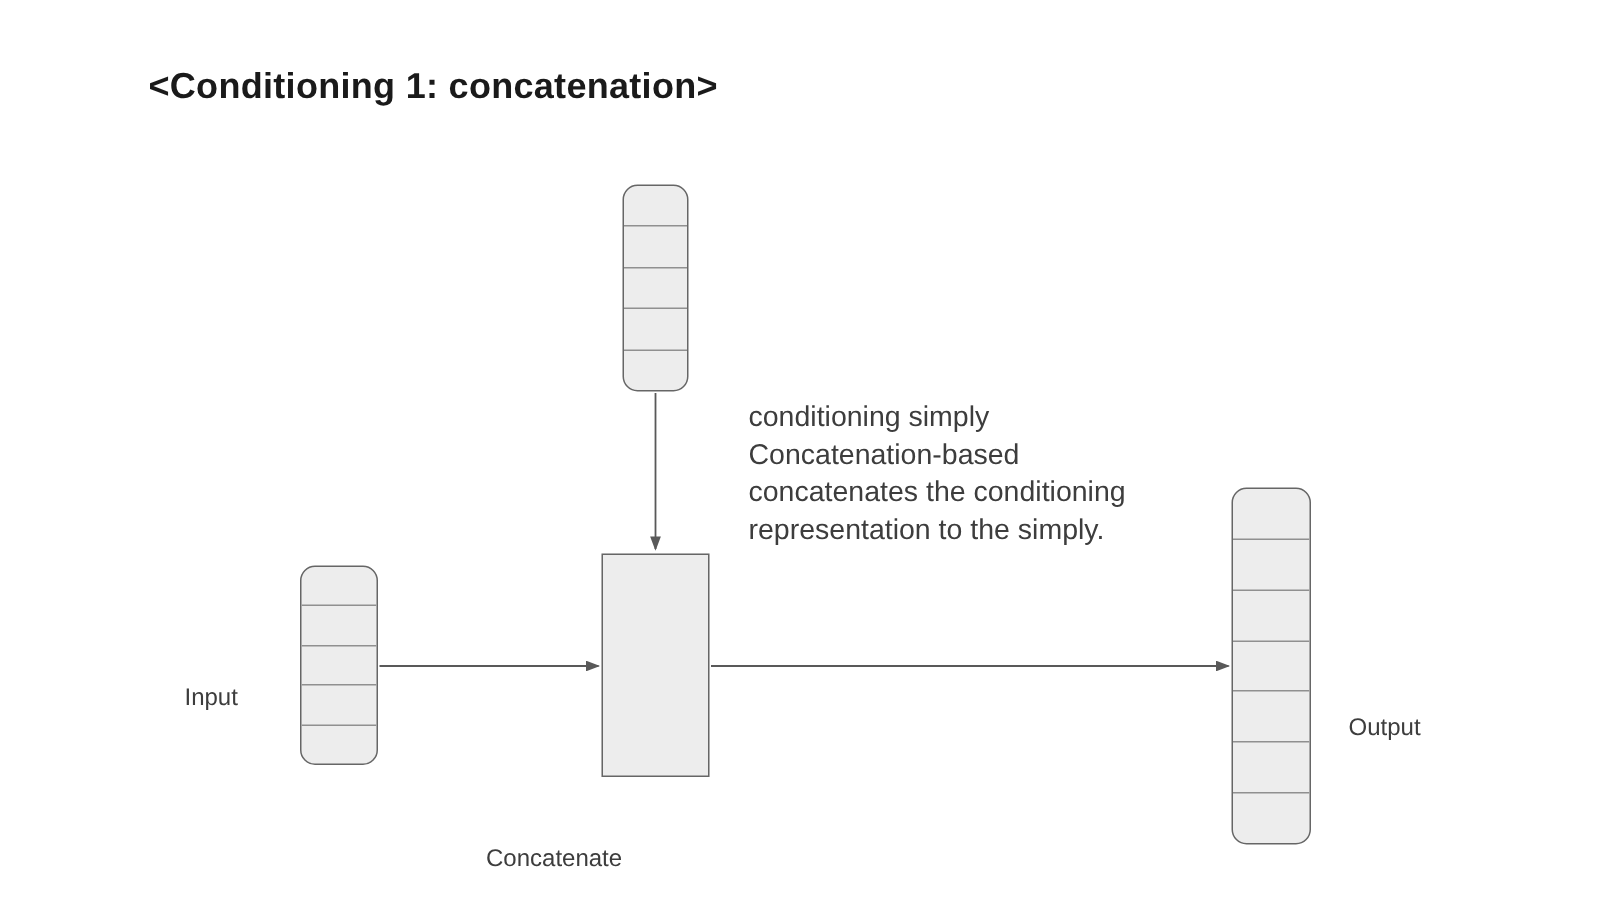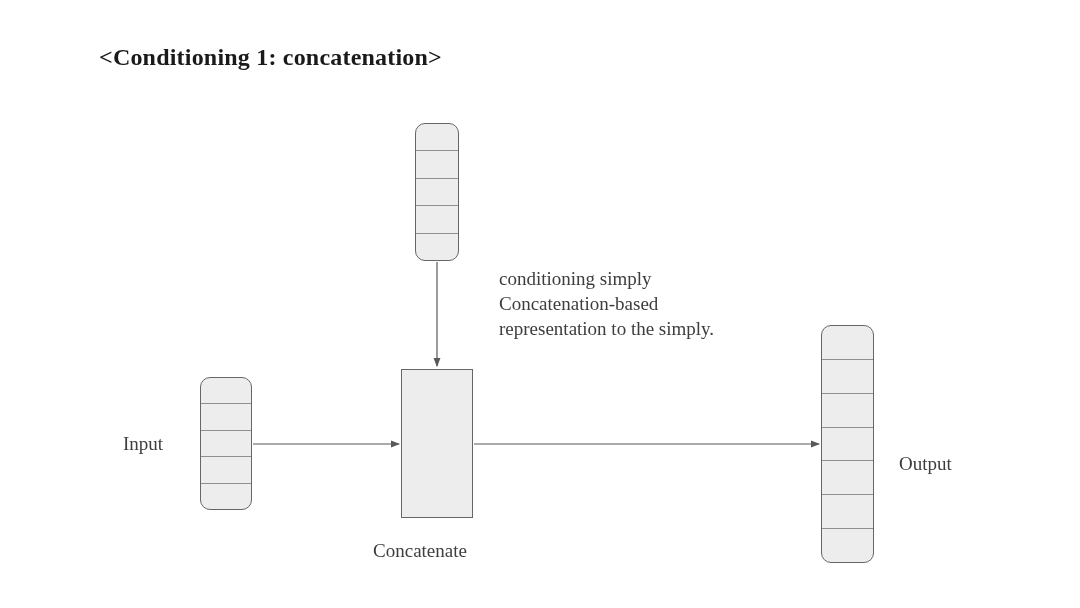"<Conditioning 1: concatenation>" .canvas { font-family: Liberation Serif, serif -> Liberation Sans, sans-serif }
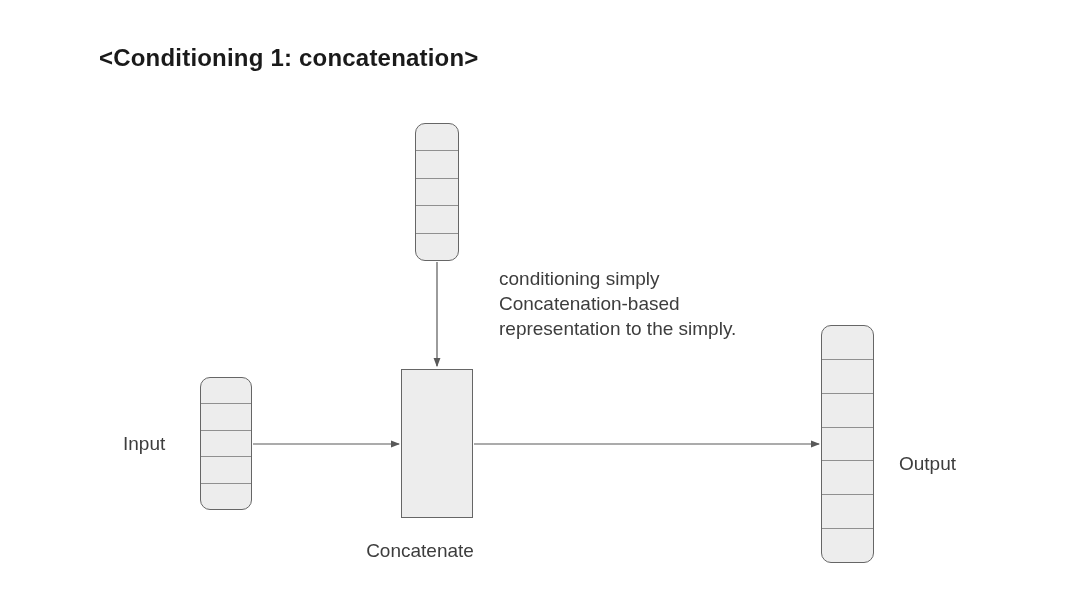"concatenates the conditioning" div { html: none -> <div>concatenates the conditioning</div> }
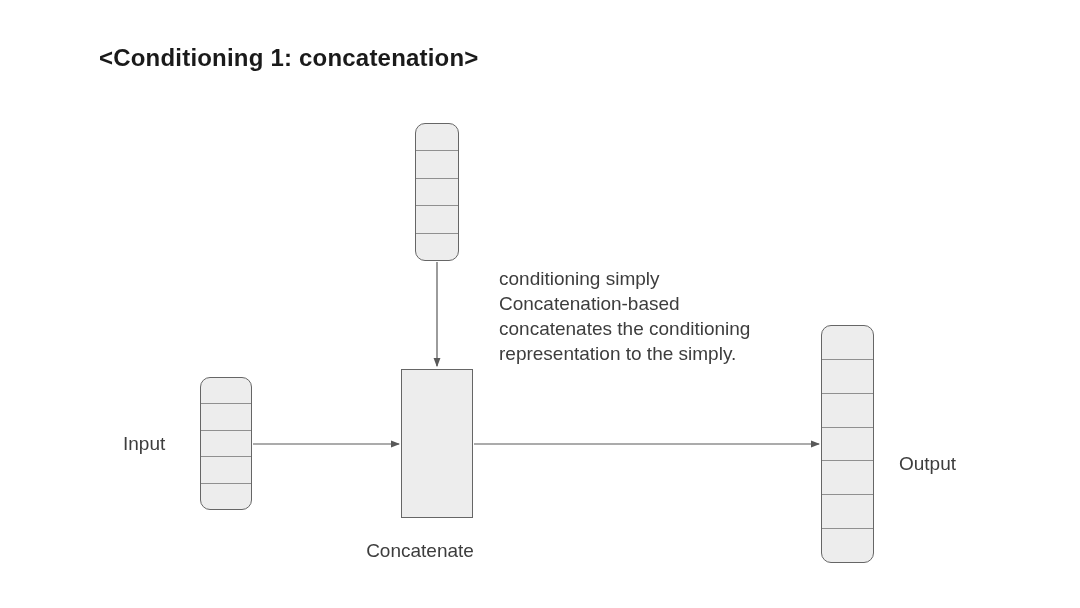"Input" .text-label { font-size: 19px -> 16px; margin-top: none -> 22px }
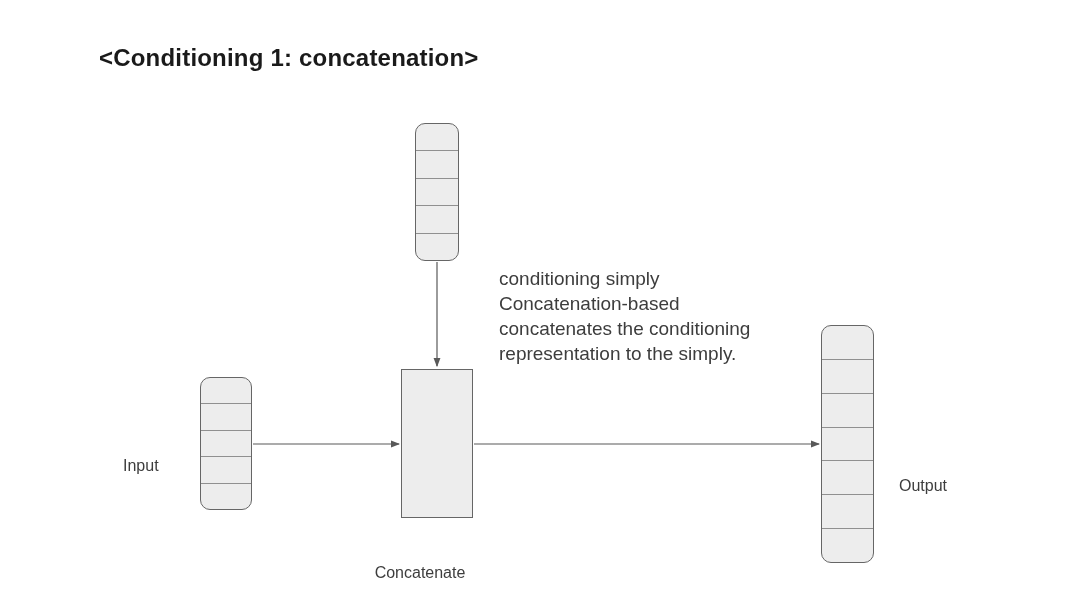"Concatenate" .label-concatenate { left: 340px -> 324px; text-align: center -> none }
